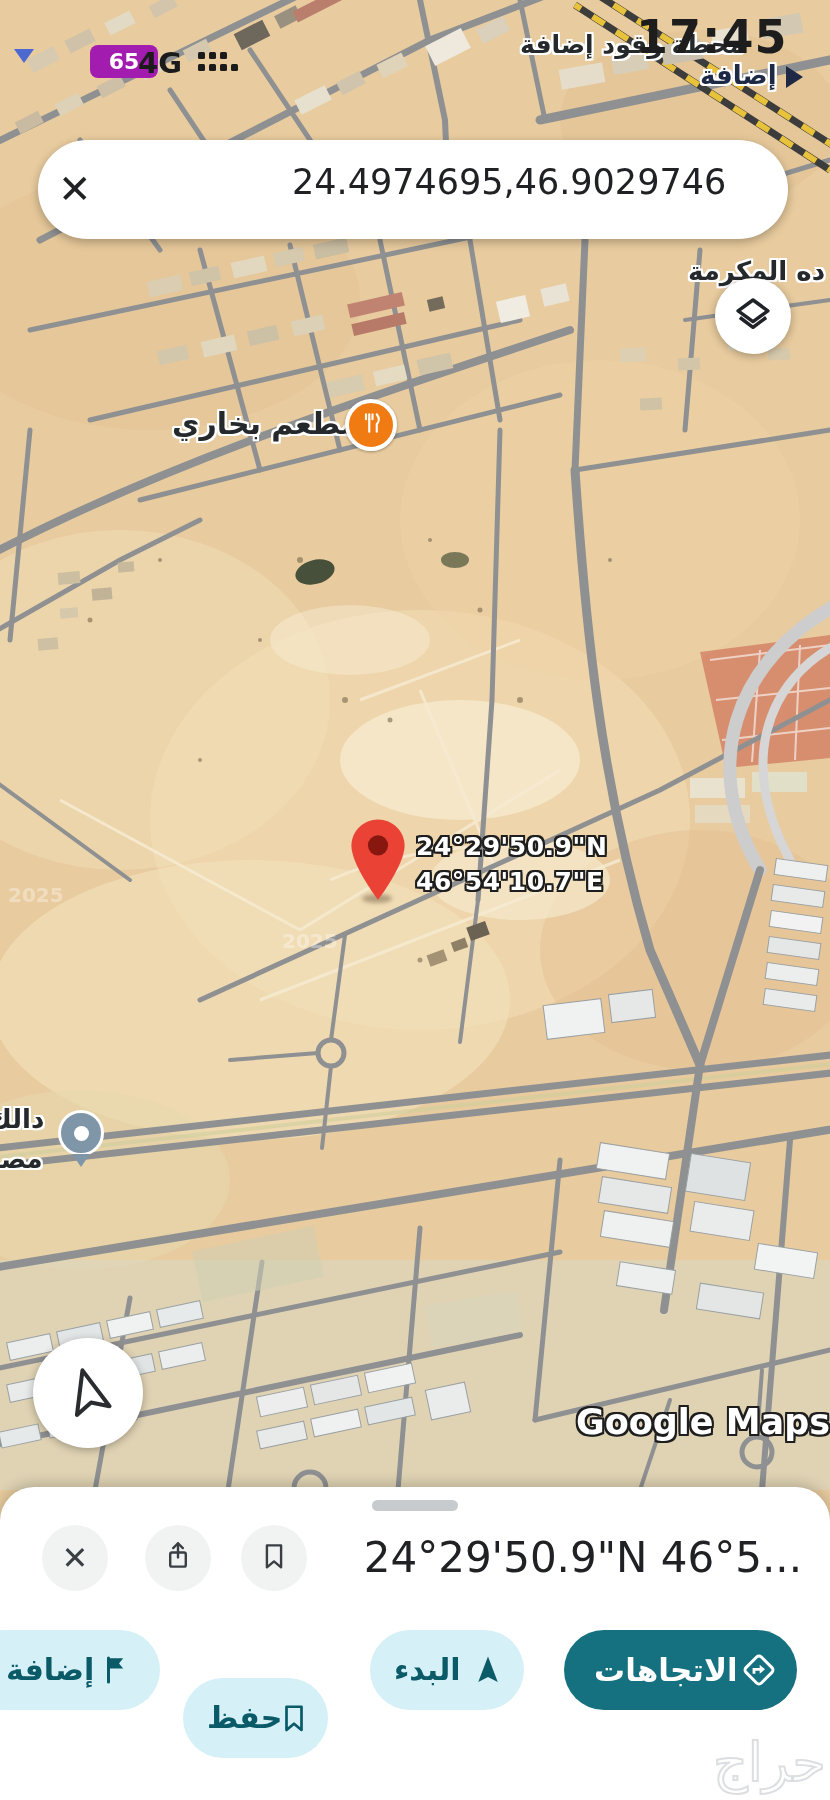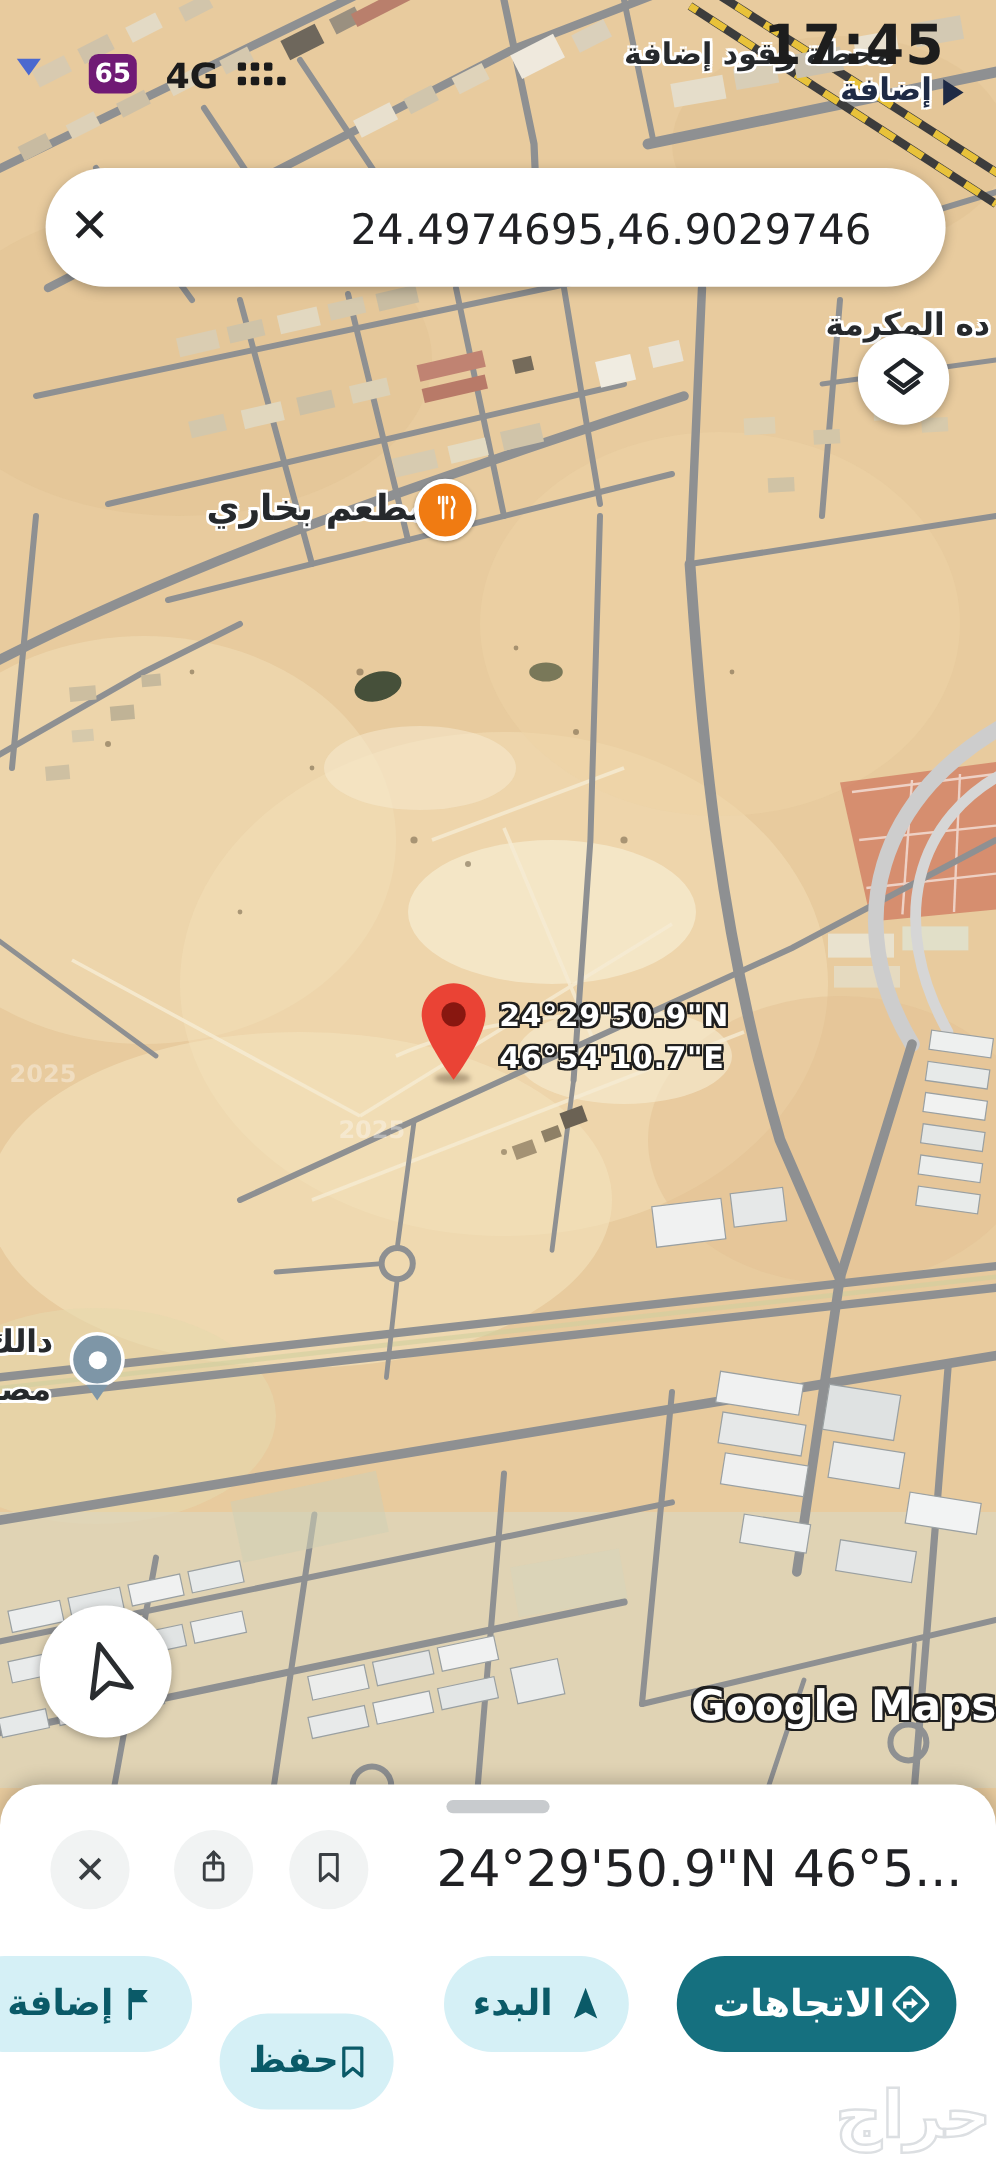"65" .battery { background: #701a75 -> #a21caf; left: 74px -> 90px; width: 40px -> 68px }
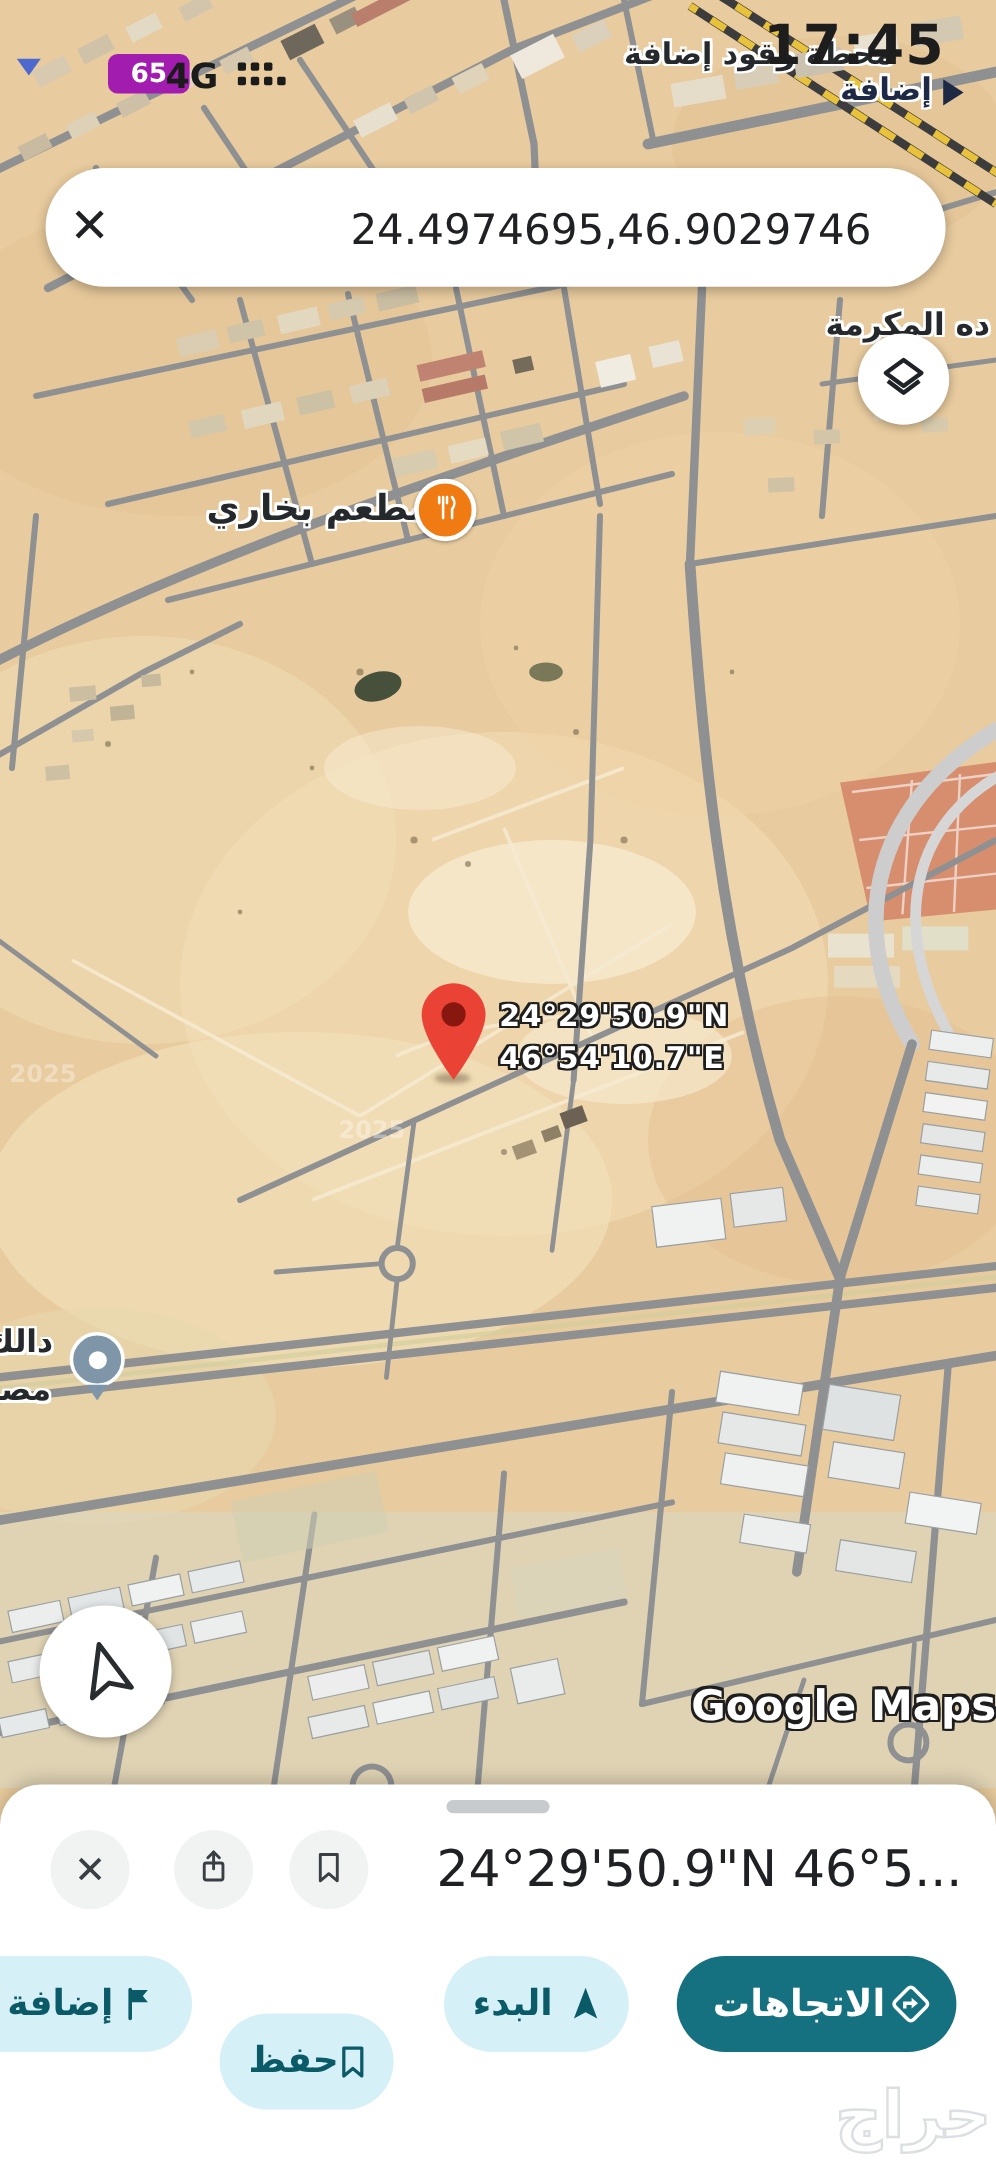"24.4974695,46.9029746" .search-text { top: 172px -> 162px }
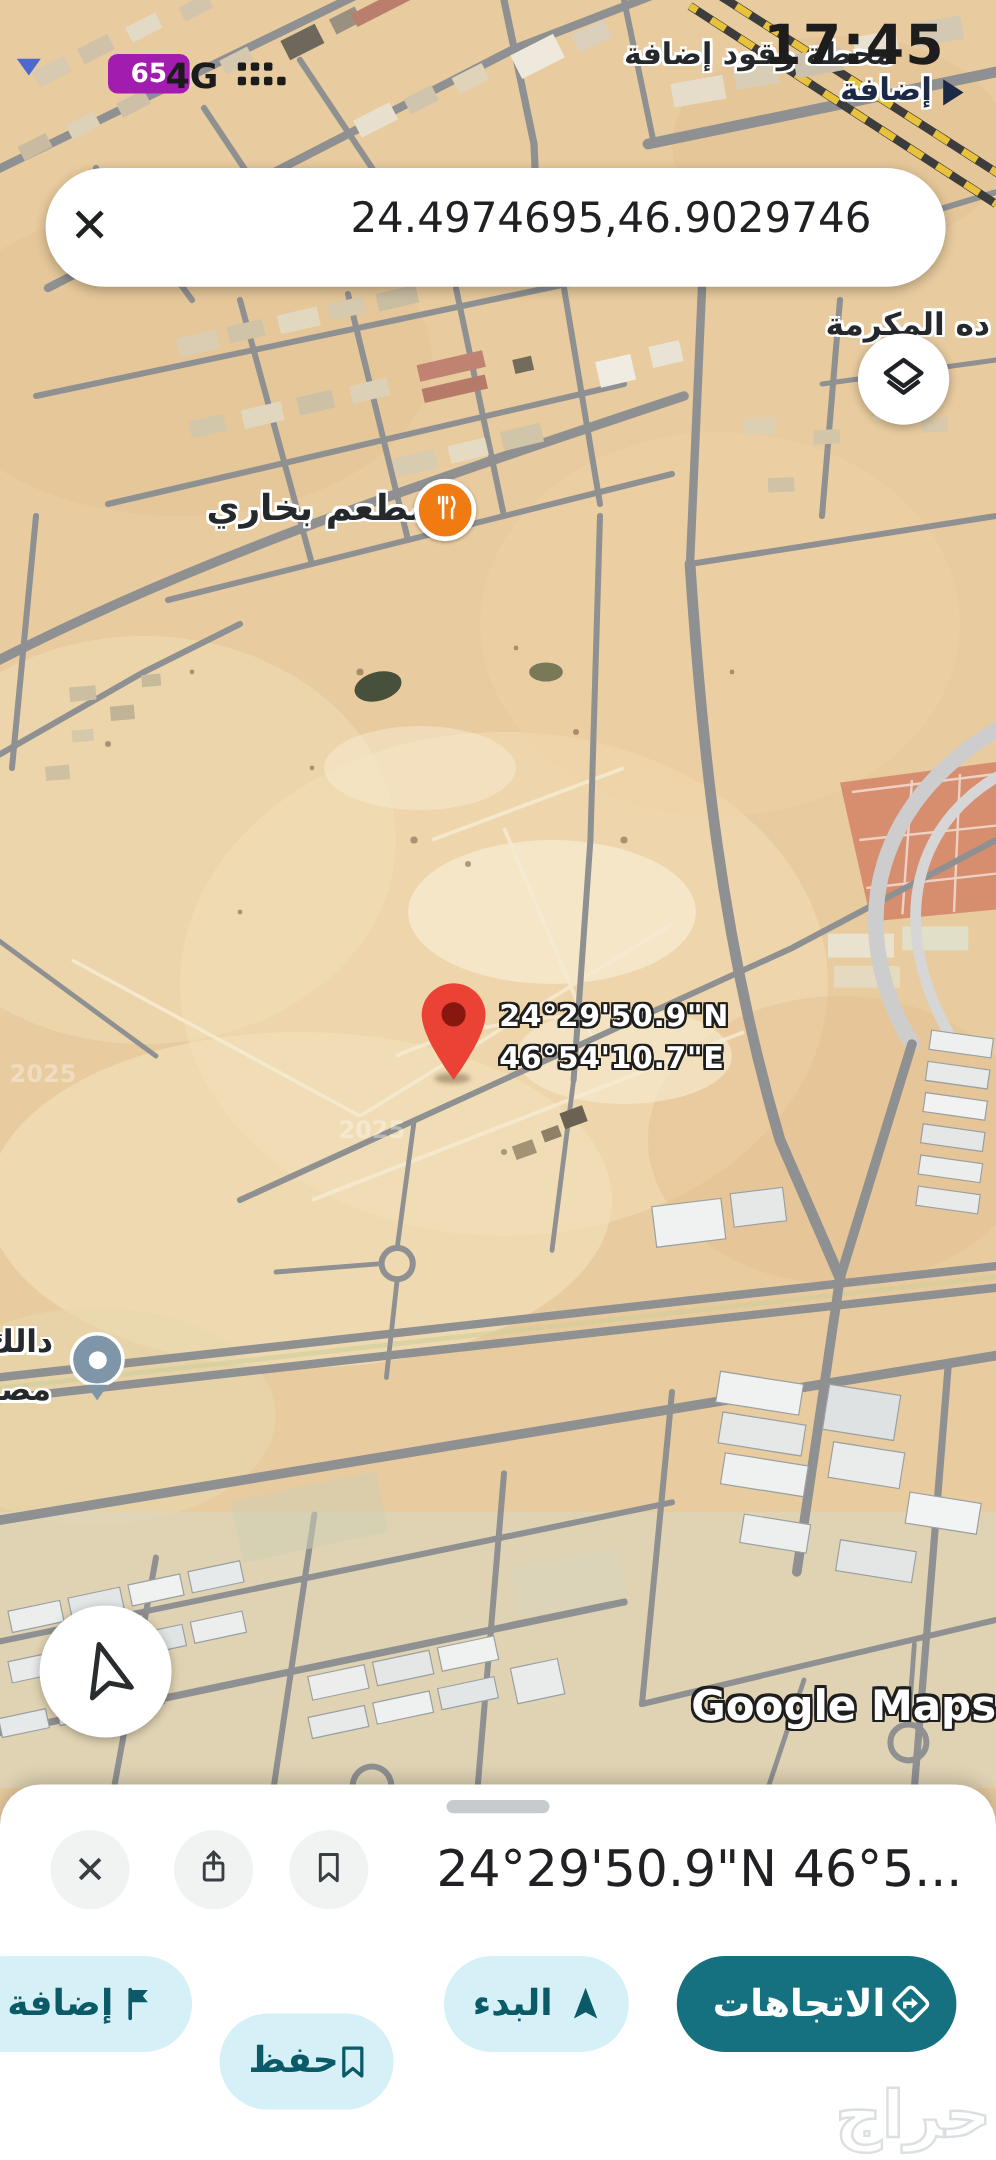"حراج" .haraj { font-weight: bold -> normal }
